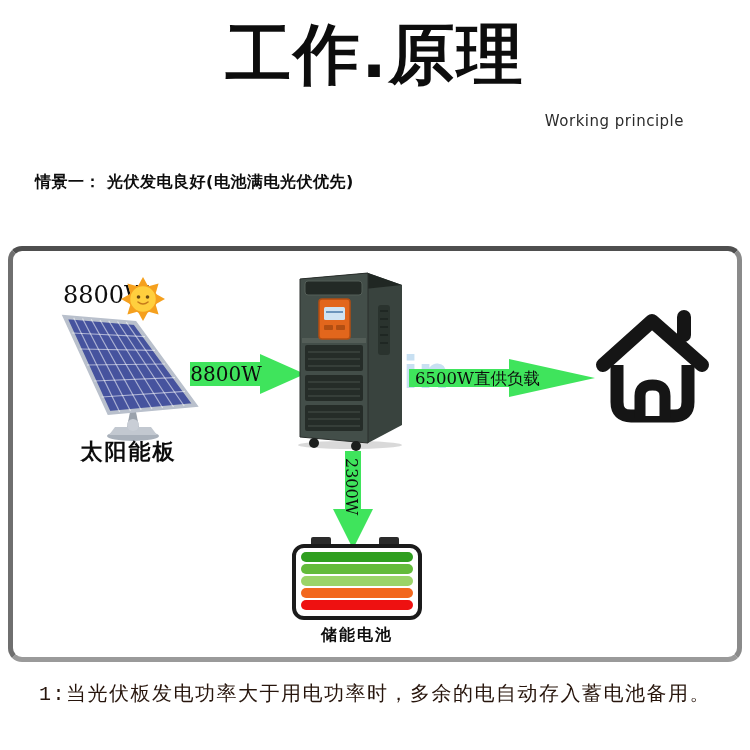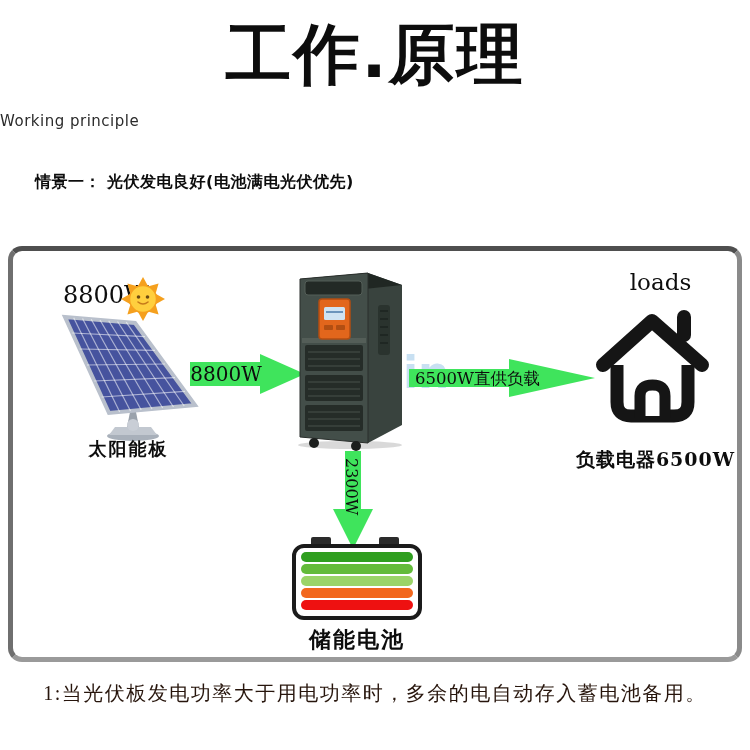"Working principle" .subtitle { text-align: left -> right }
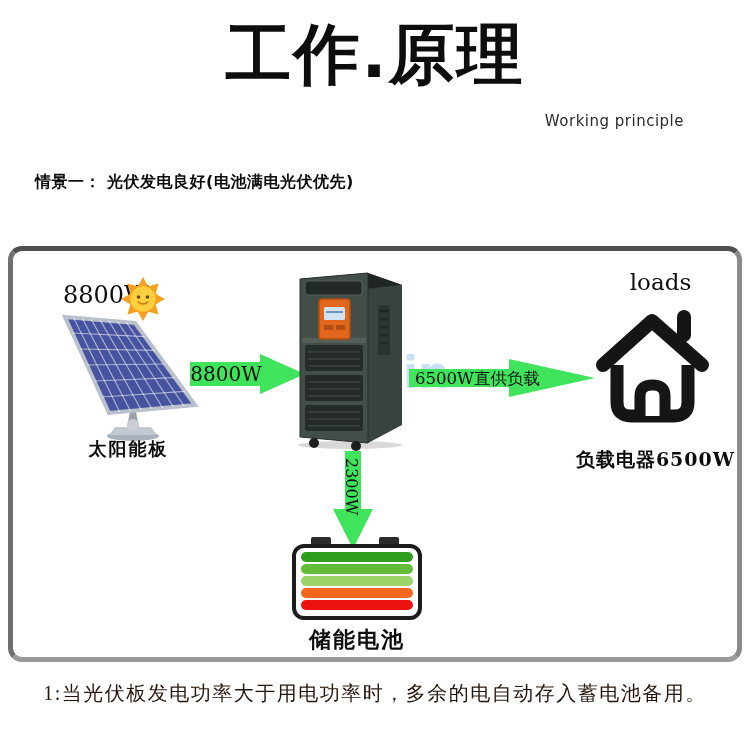"loads" div.abs { html: <div>loads</div> -> none }
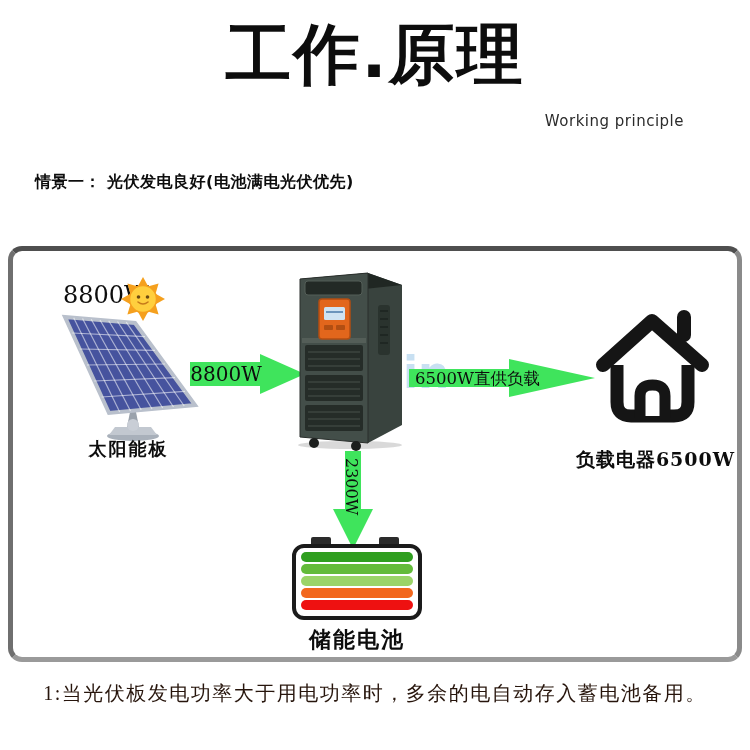"太阳能板" .solar-label { font-size: 18px -> 22px }
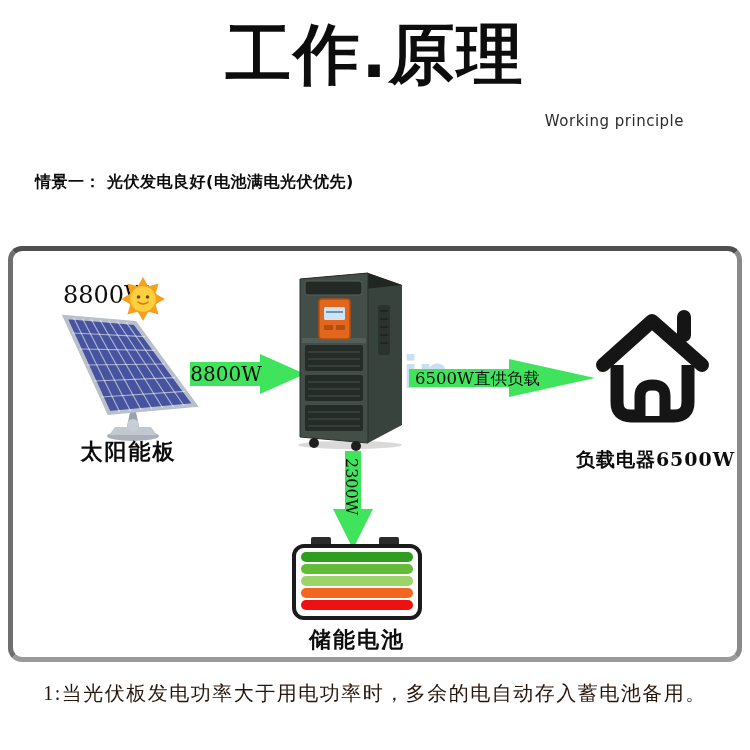"负载电器6500W" div.abs { html: <div>负载电器6500W</div> -> none }
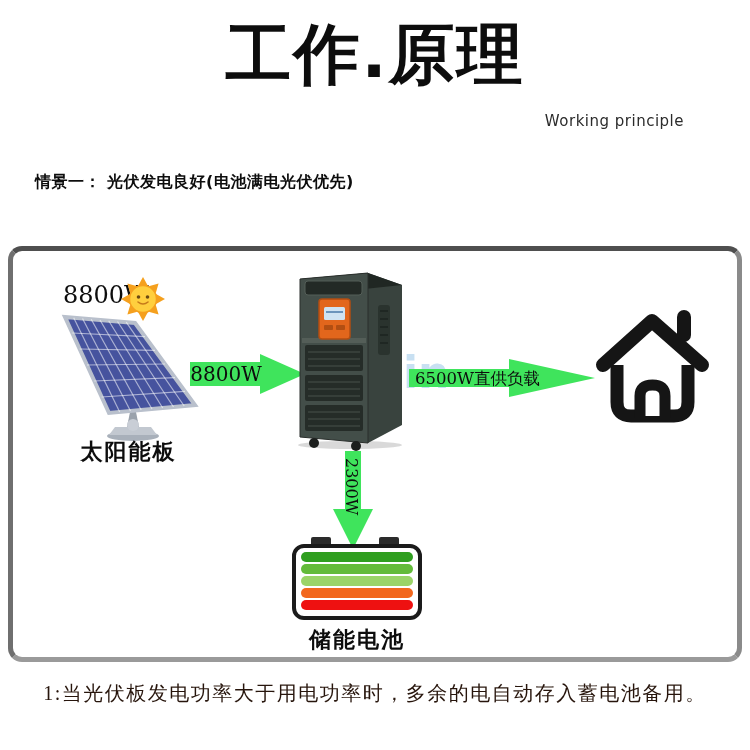"储能电池" .battery-label { font-size: 22px -> 16px }
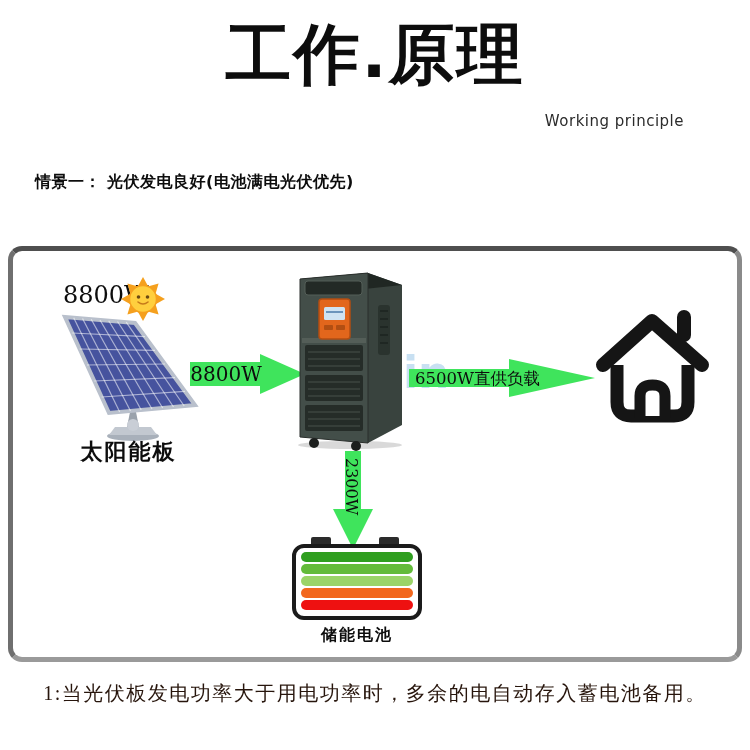"1:当光伏板发电功率大于用电功率时，多余的电自动存入蓄电池备用。" .footnote { font-family: Liberation Serif, serif -> Liberation Mono, monospace }
